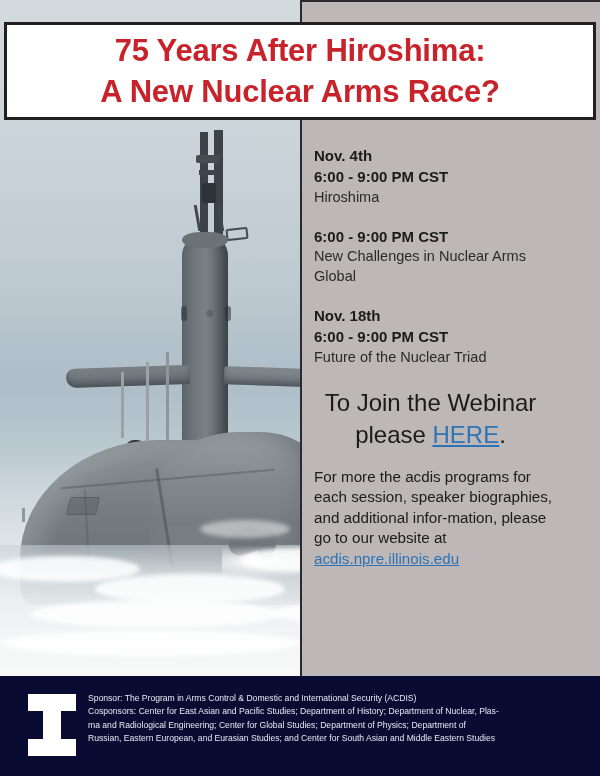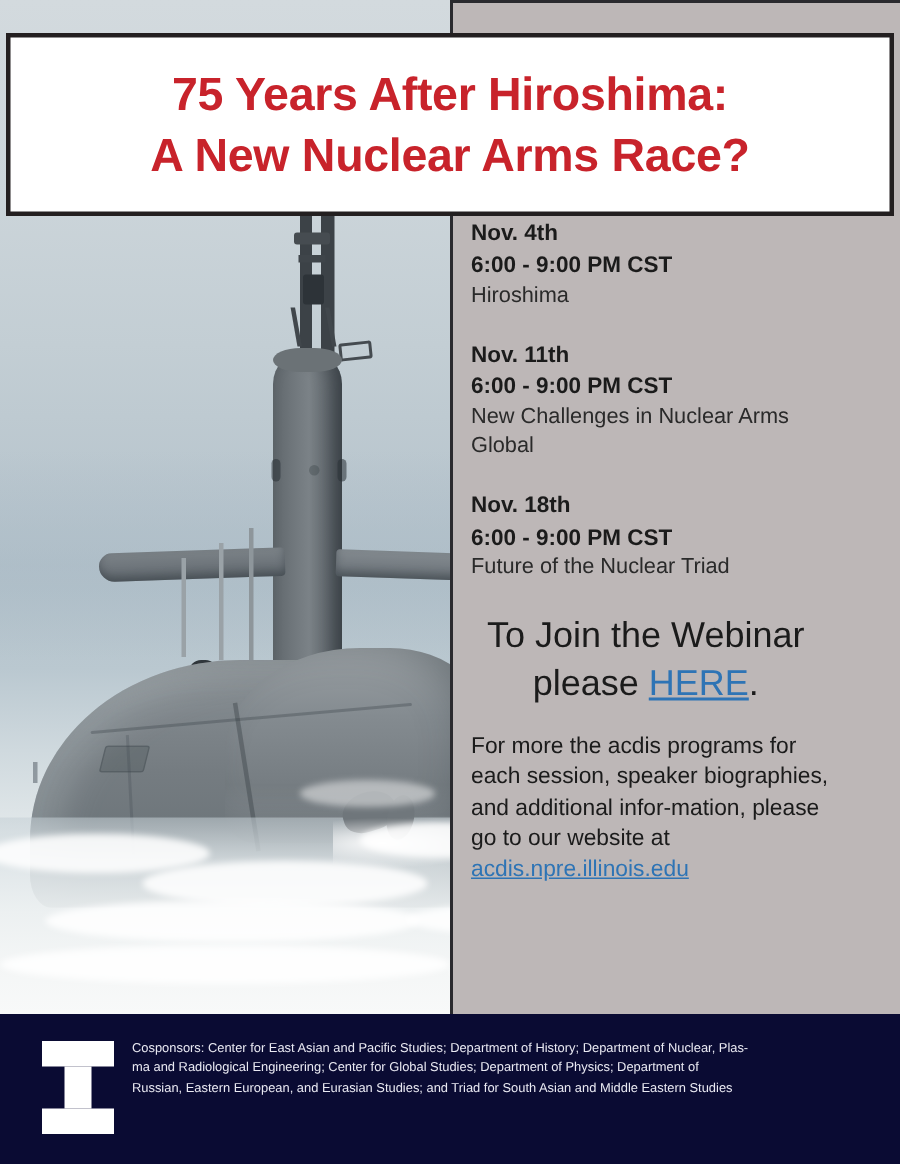"75 Years After Hiroshima:" .title-box { height: 122px -> 98px }
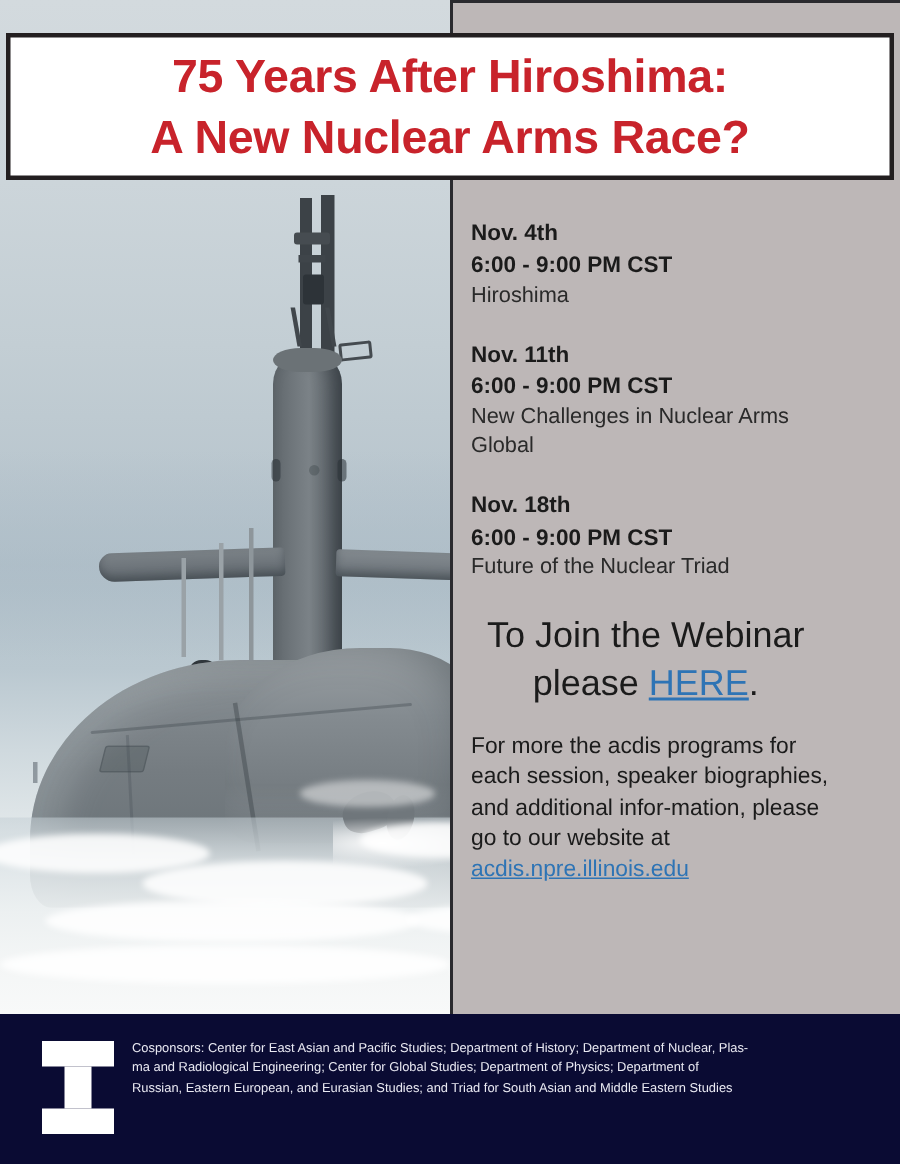"Nov. 11th" div.sess-date { html: <div>Nov. 11th</div> -> none }
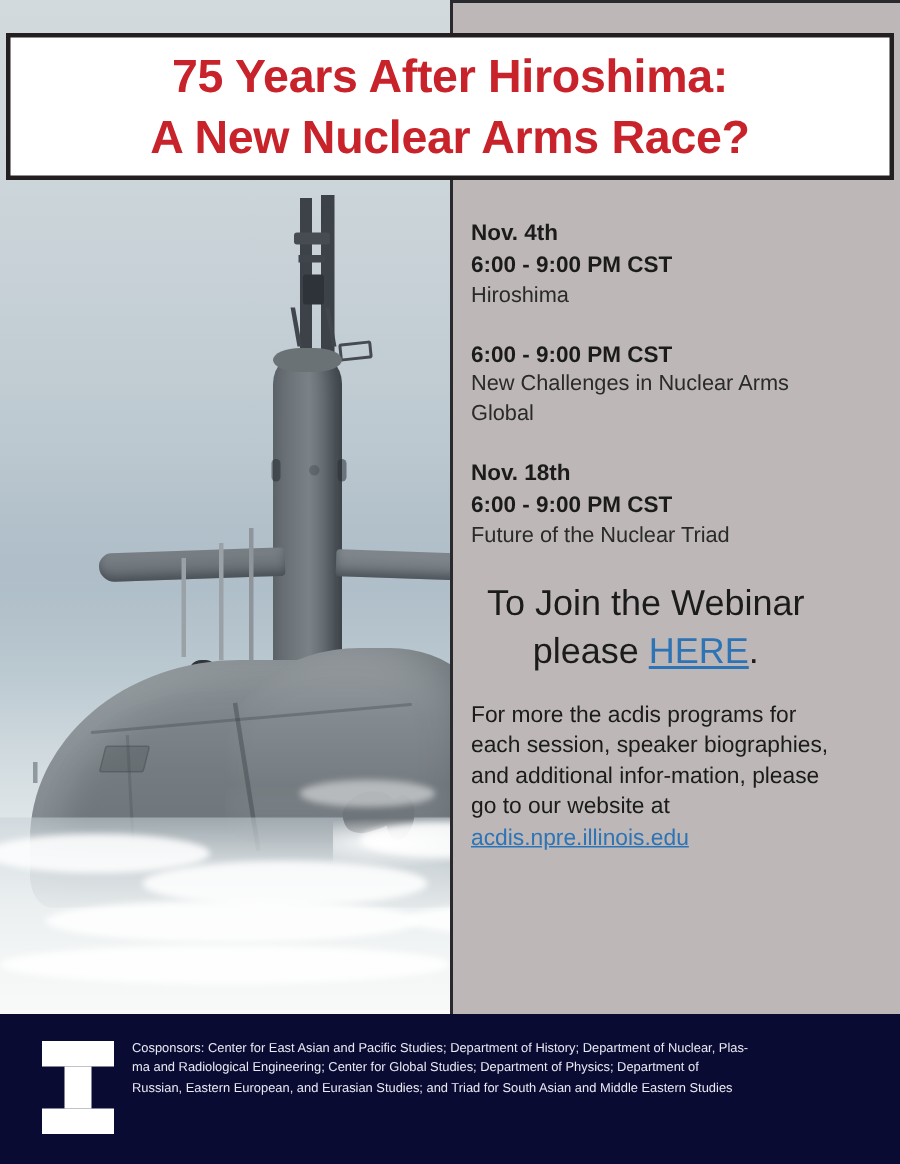"Sponsor: The Program in Arms" div.foot-line { html: none -> <div>Sponsor: The Program in Arms Control &amp; Domestic and International Security (ACDIS)</div> }
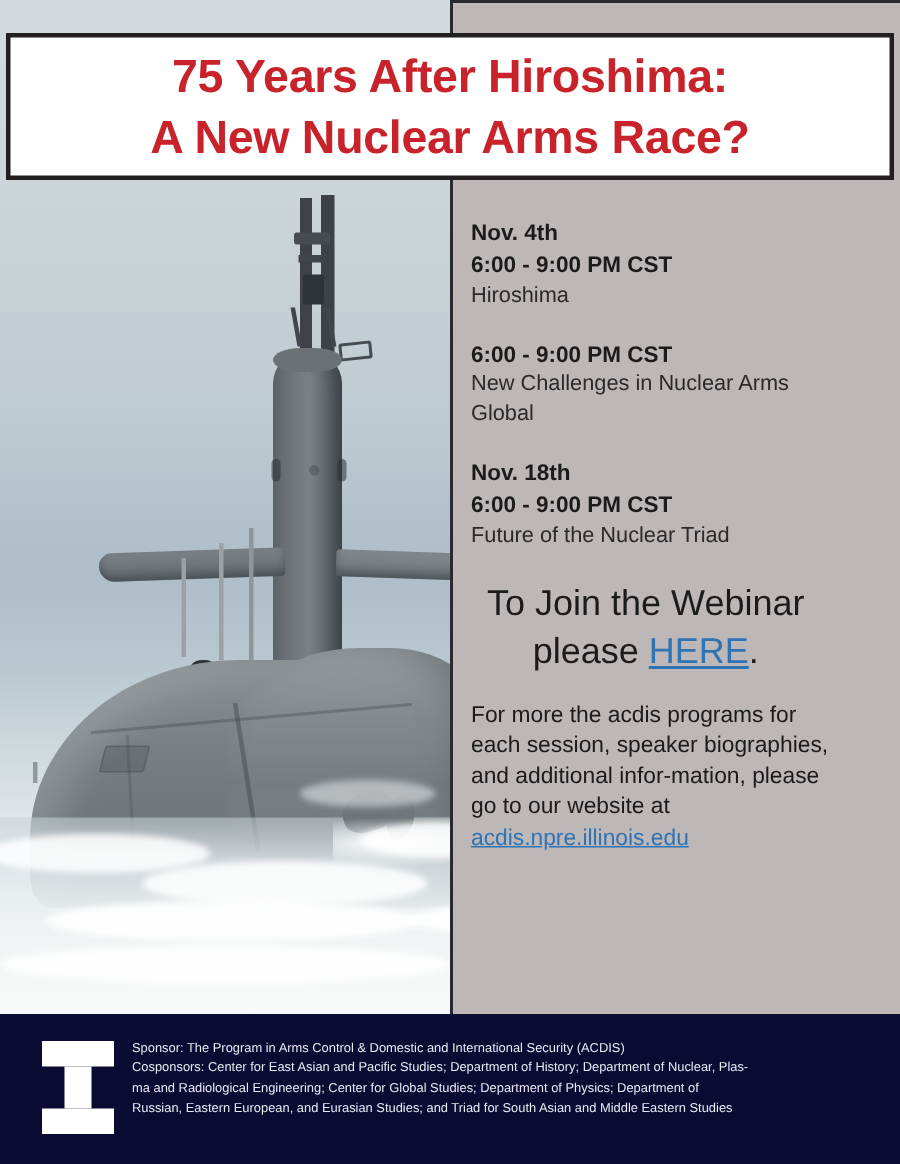"Russian, Eastern European, and Eurasian" div.foot-line { text: Triad -> Center }
